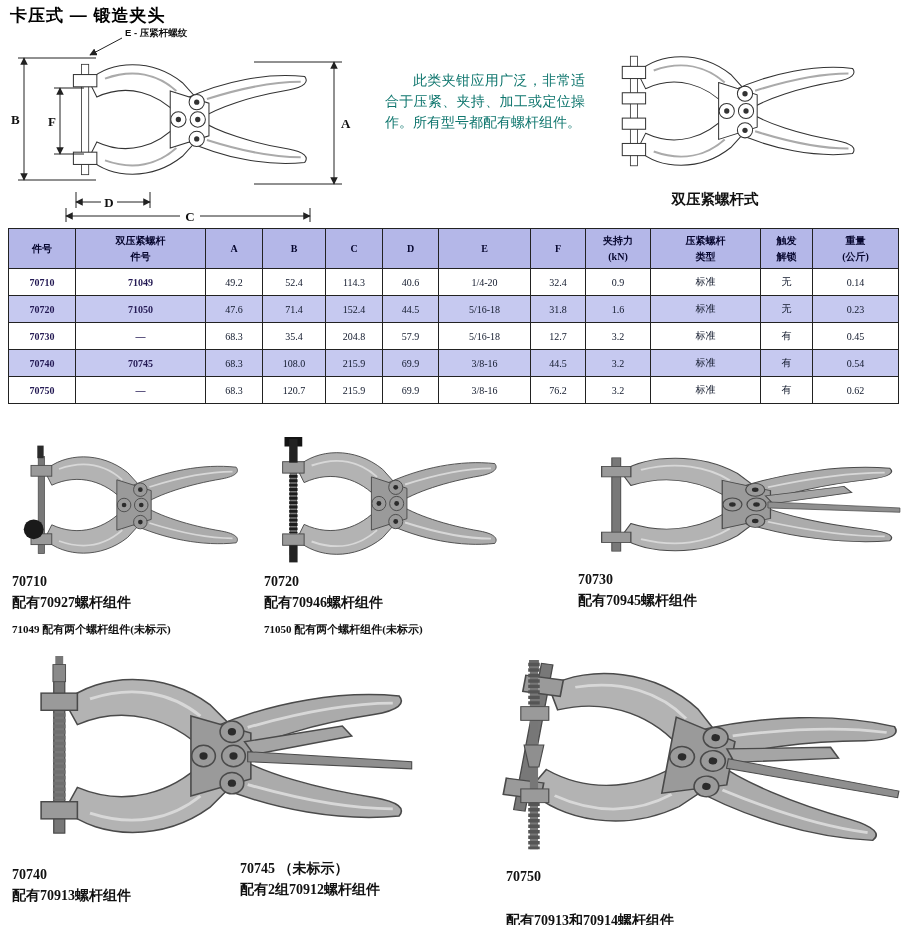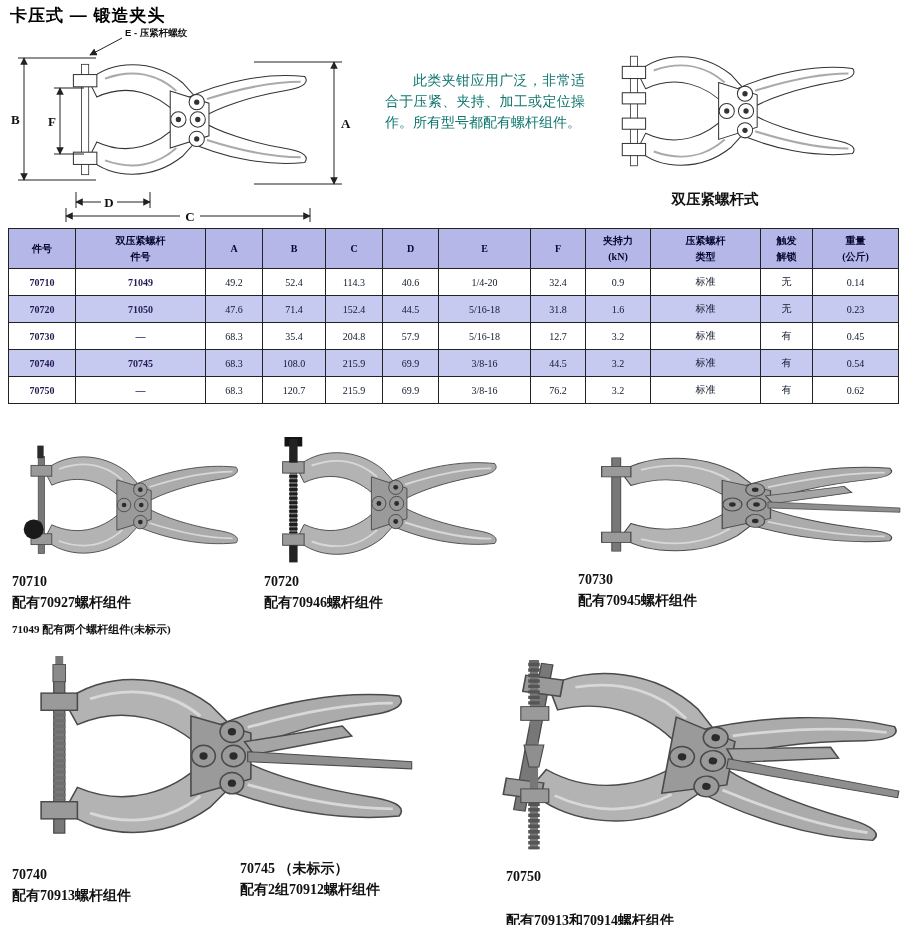"71050 配有两个螺杆组件(未标示)" div.abs { html: none -> <div>71050 配有两个螺杆组件(未标示)</div> }
